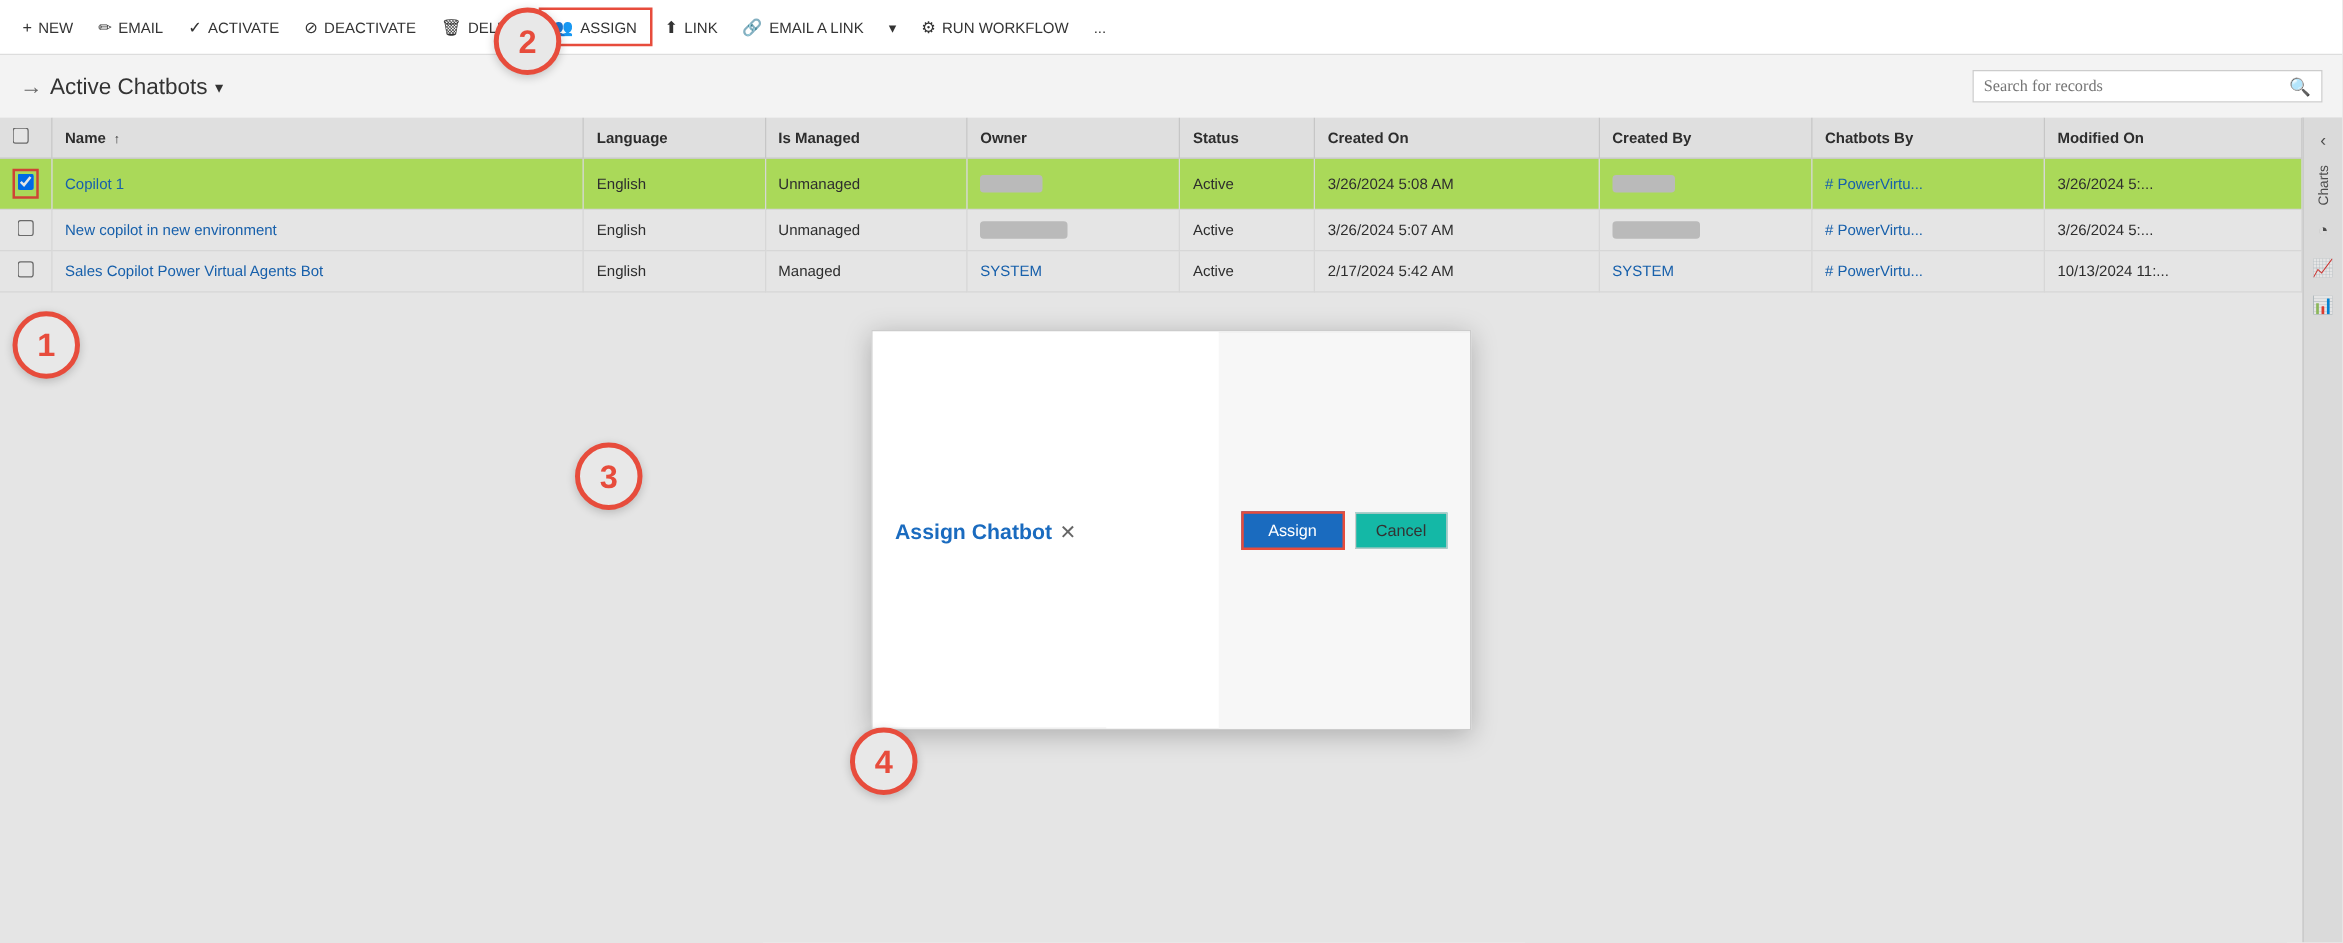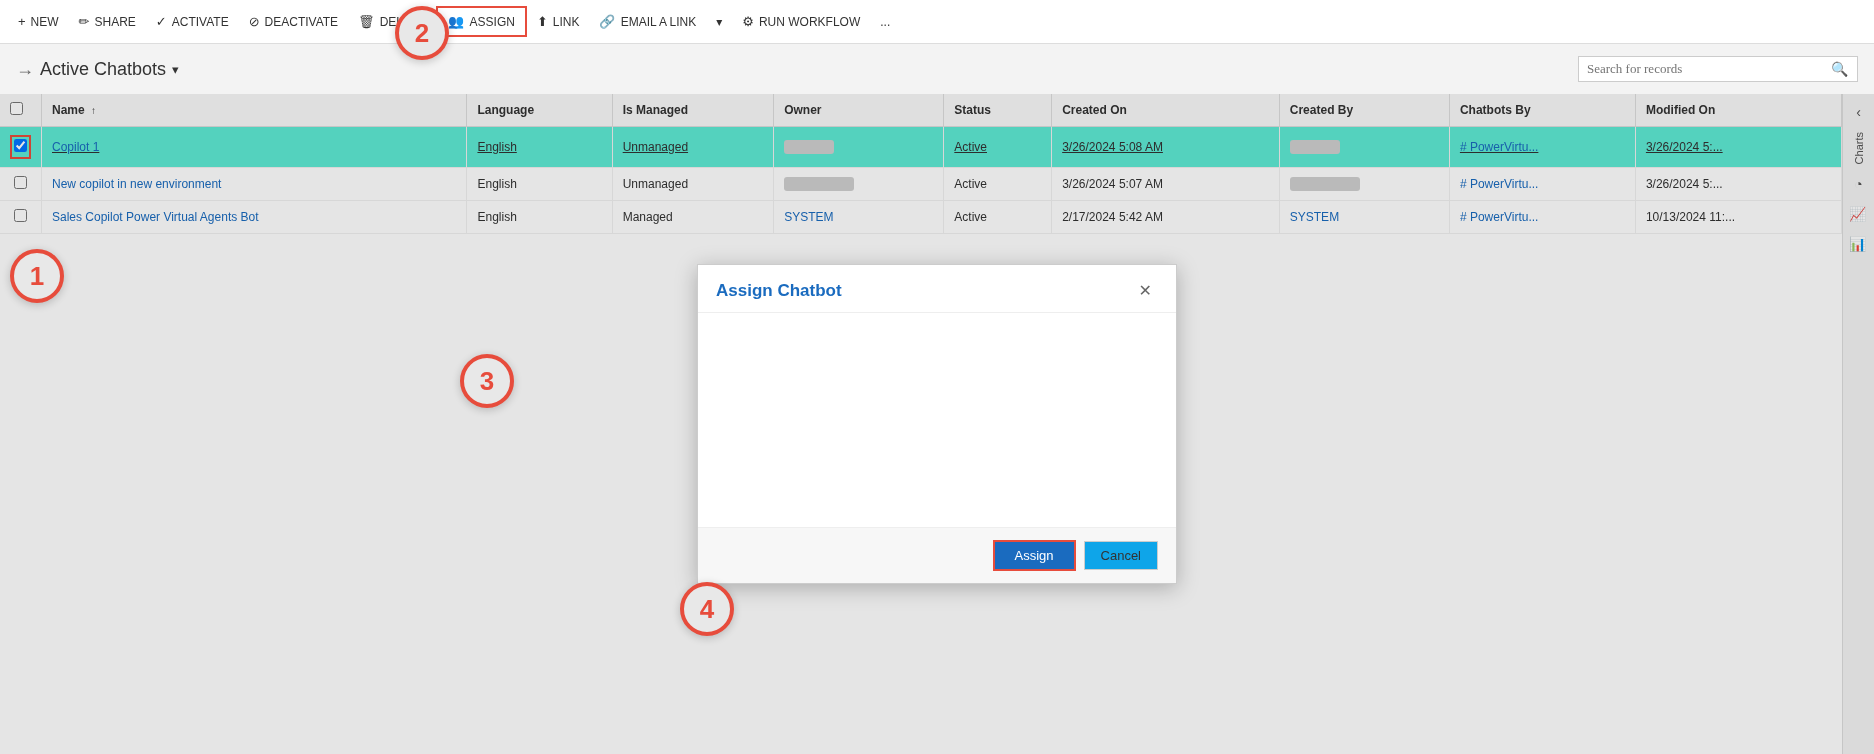"SHARE" span { text: SHARE -> EMAIL }
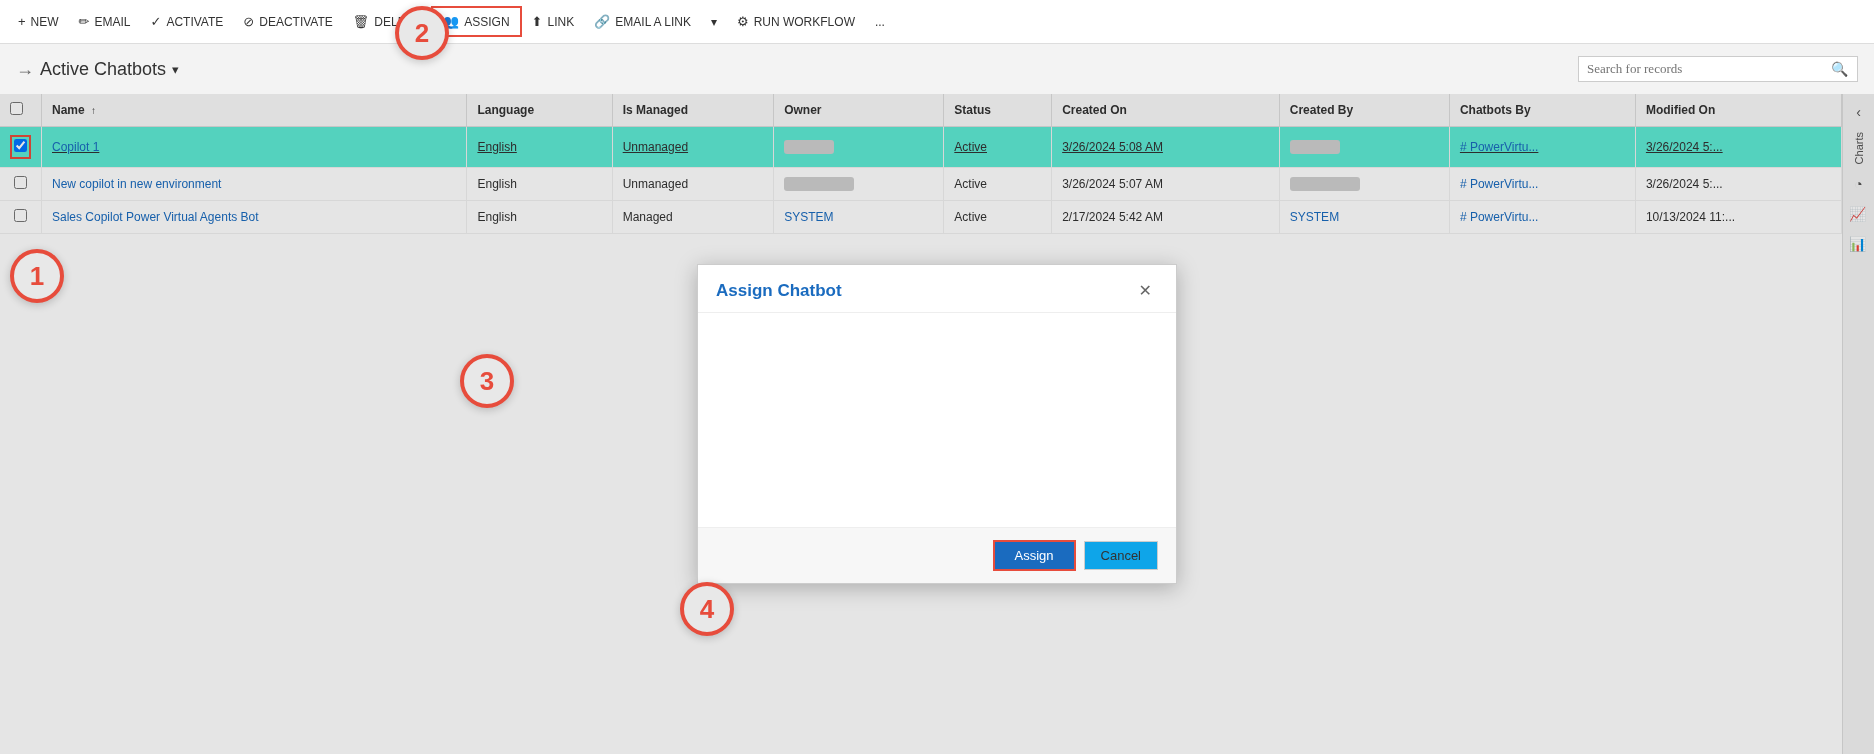"Copilot 1" .grid-table tr.selected td { background: #5eead4 -> #bef264; text-decoration: underline -> none }
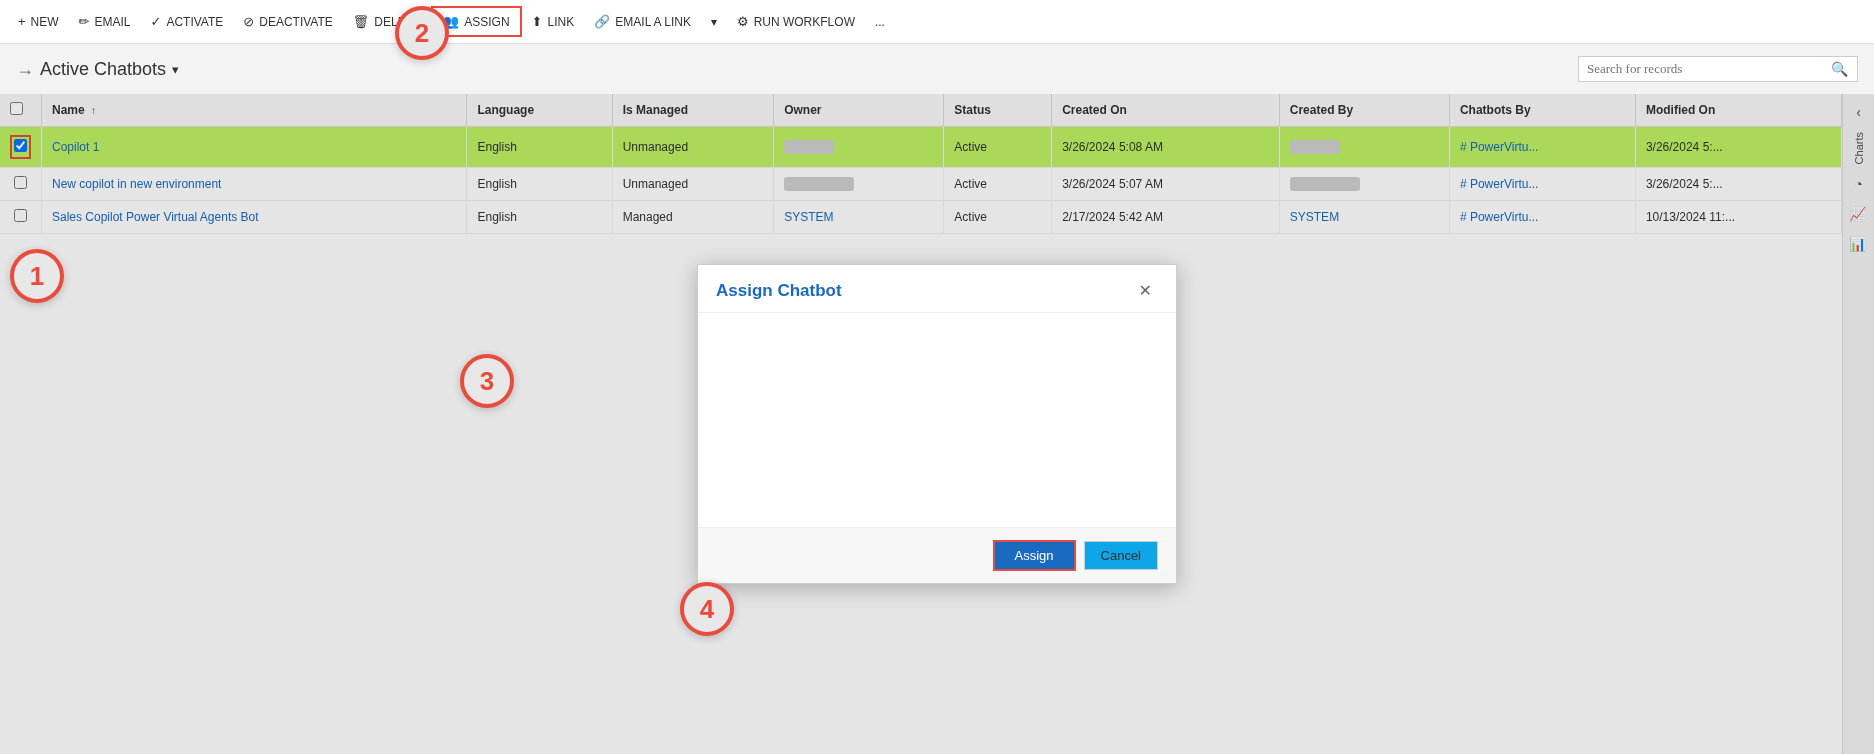"Assign Chatbot" .modal { flex-direction: column -> row }
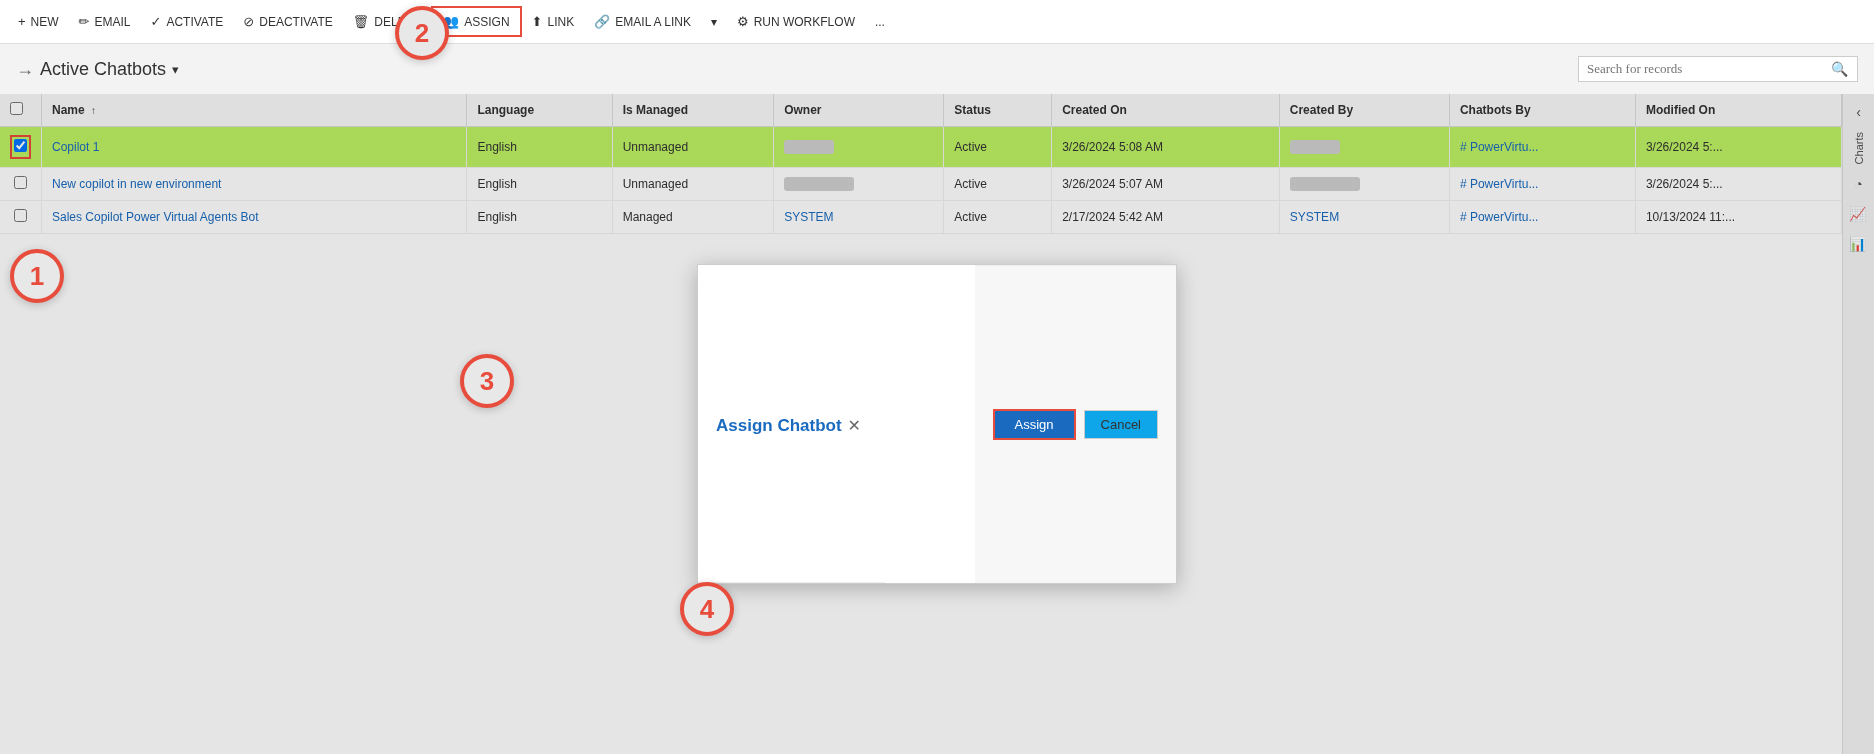"Cancel" .btn-cancel { background: #0ea5e9 -> #14b8a6 }
